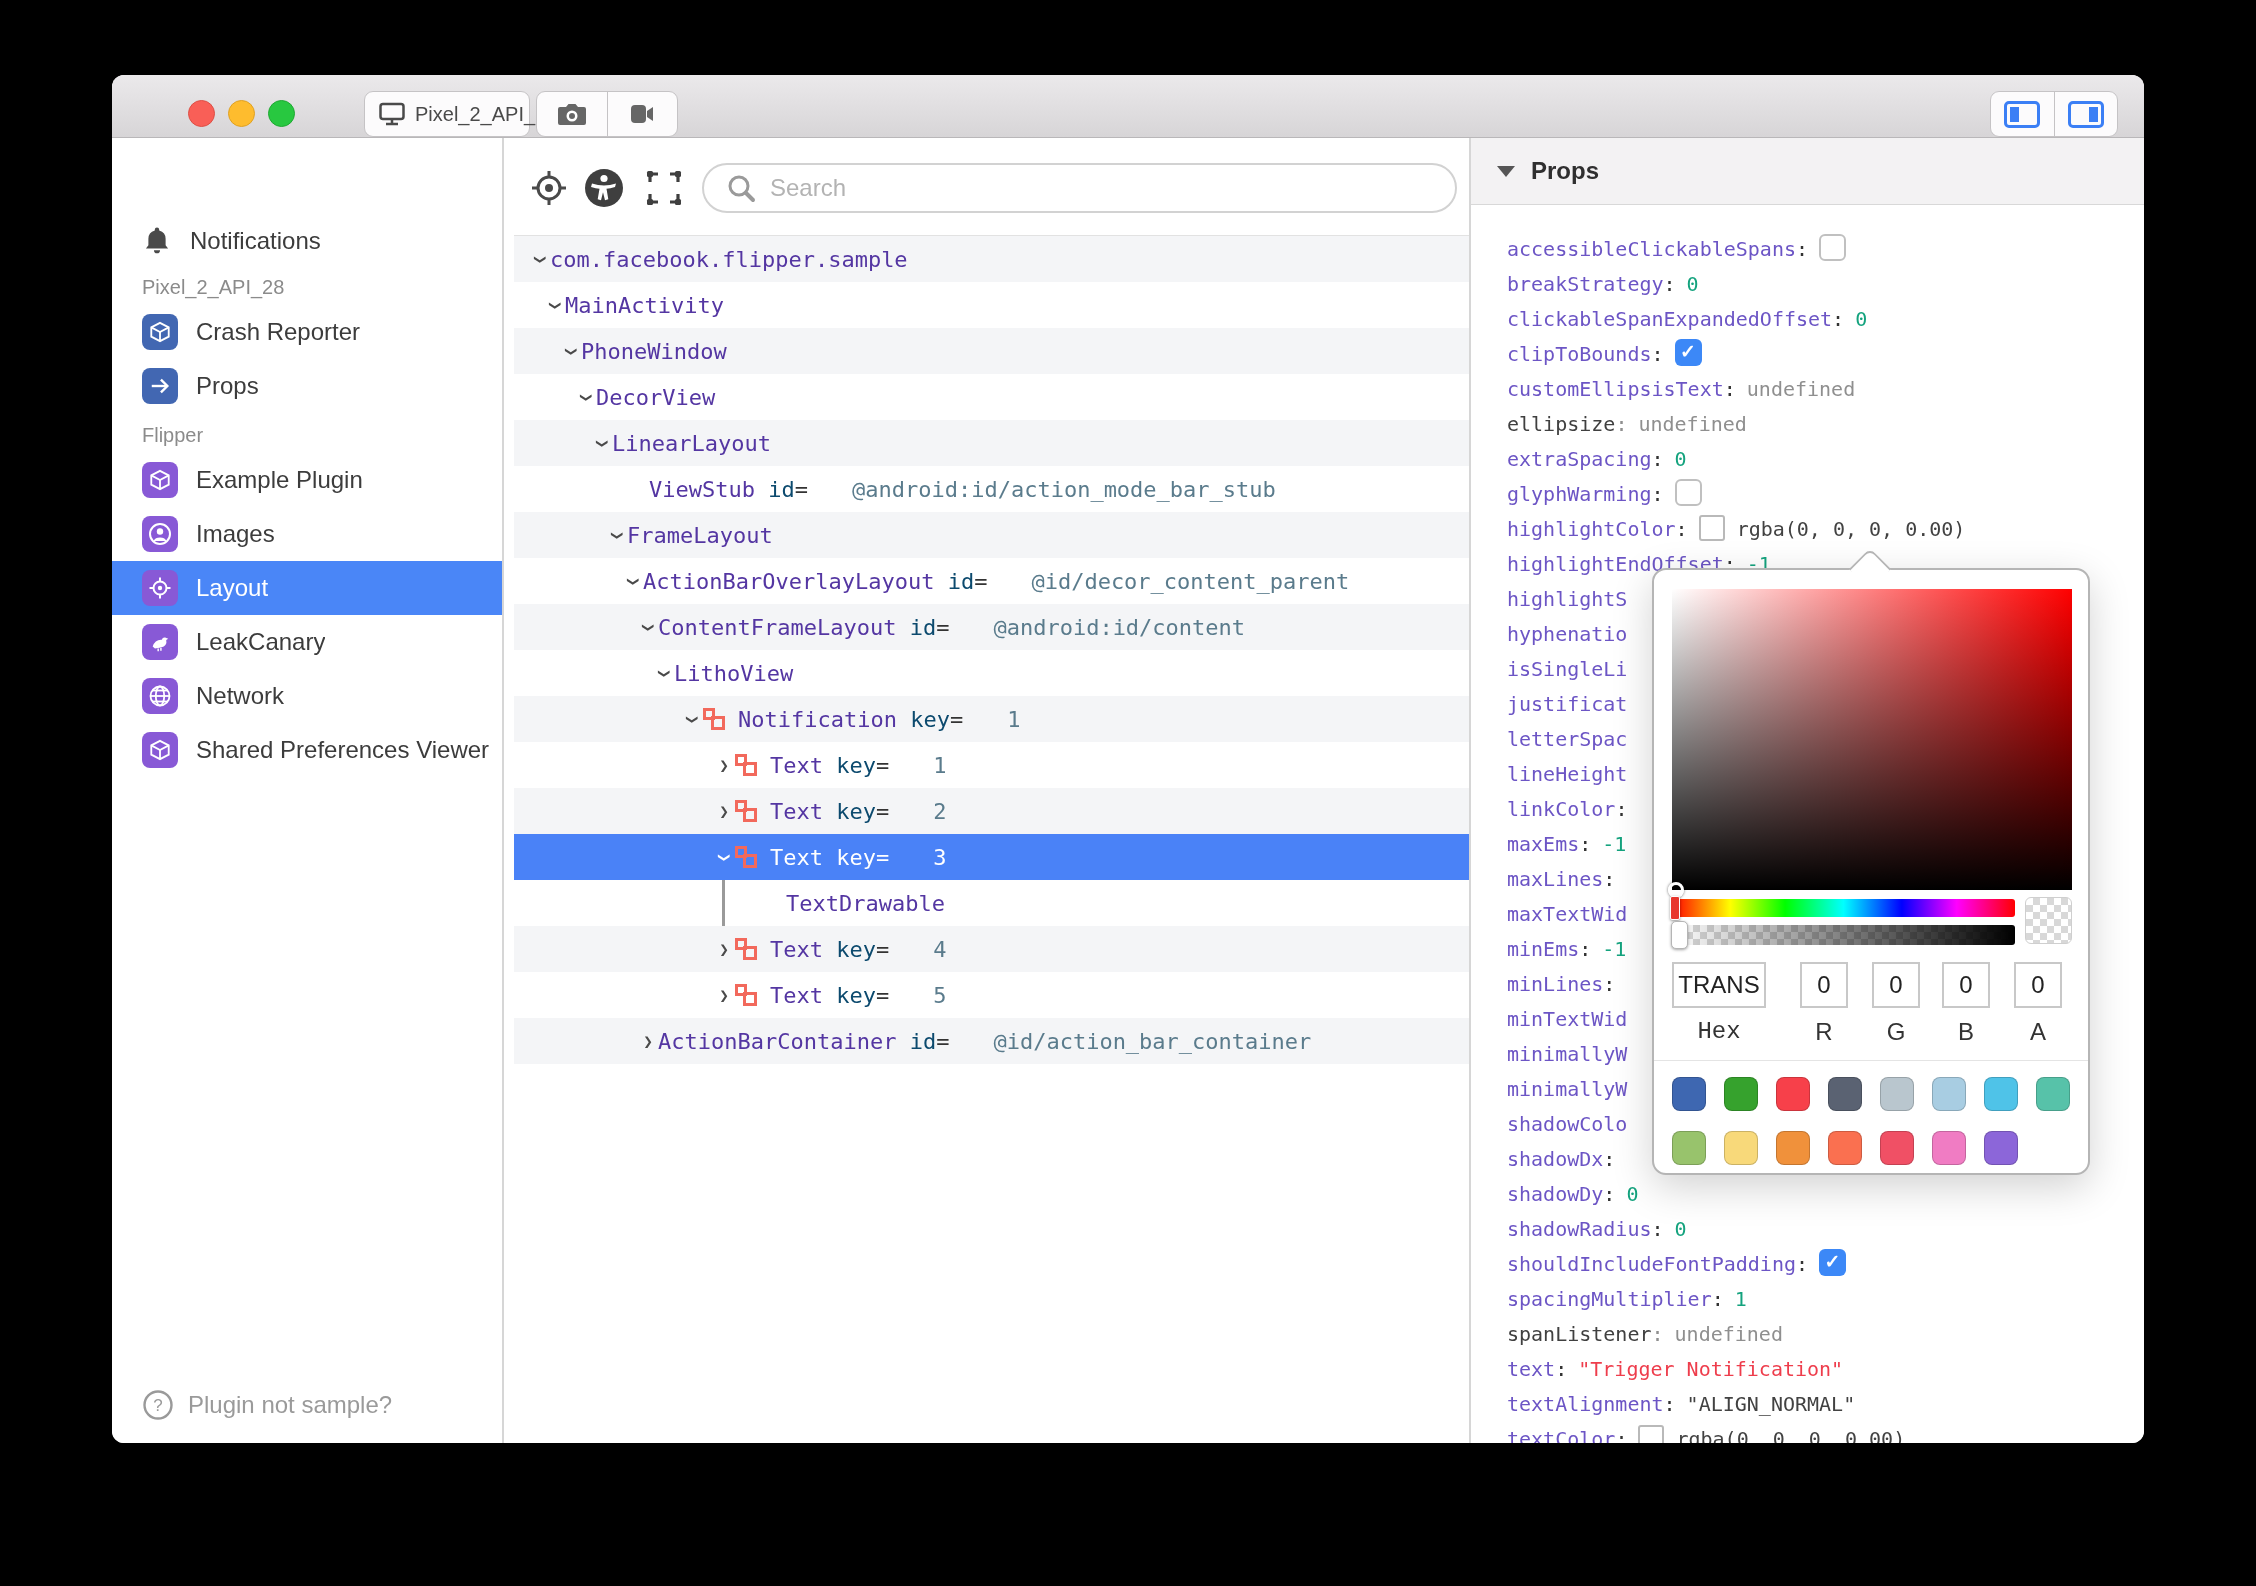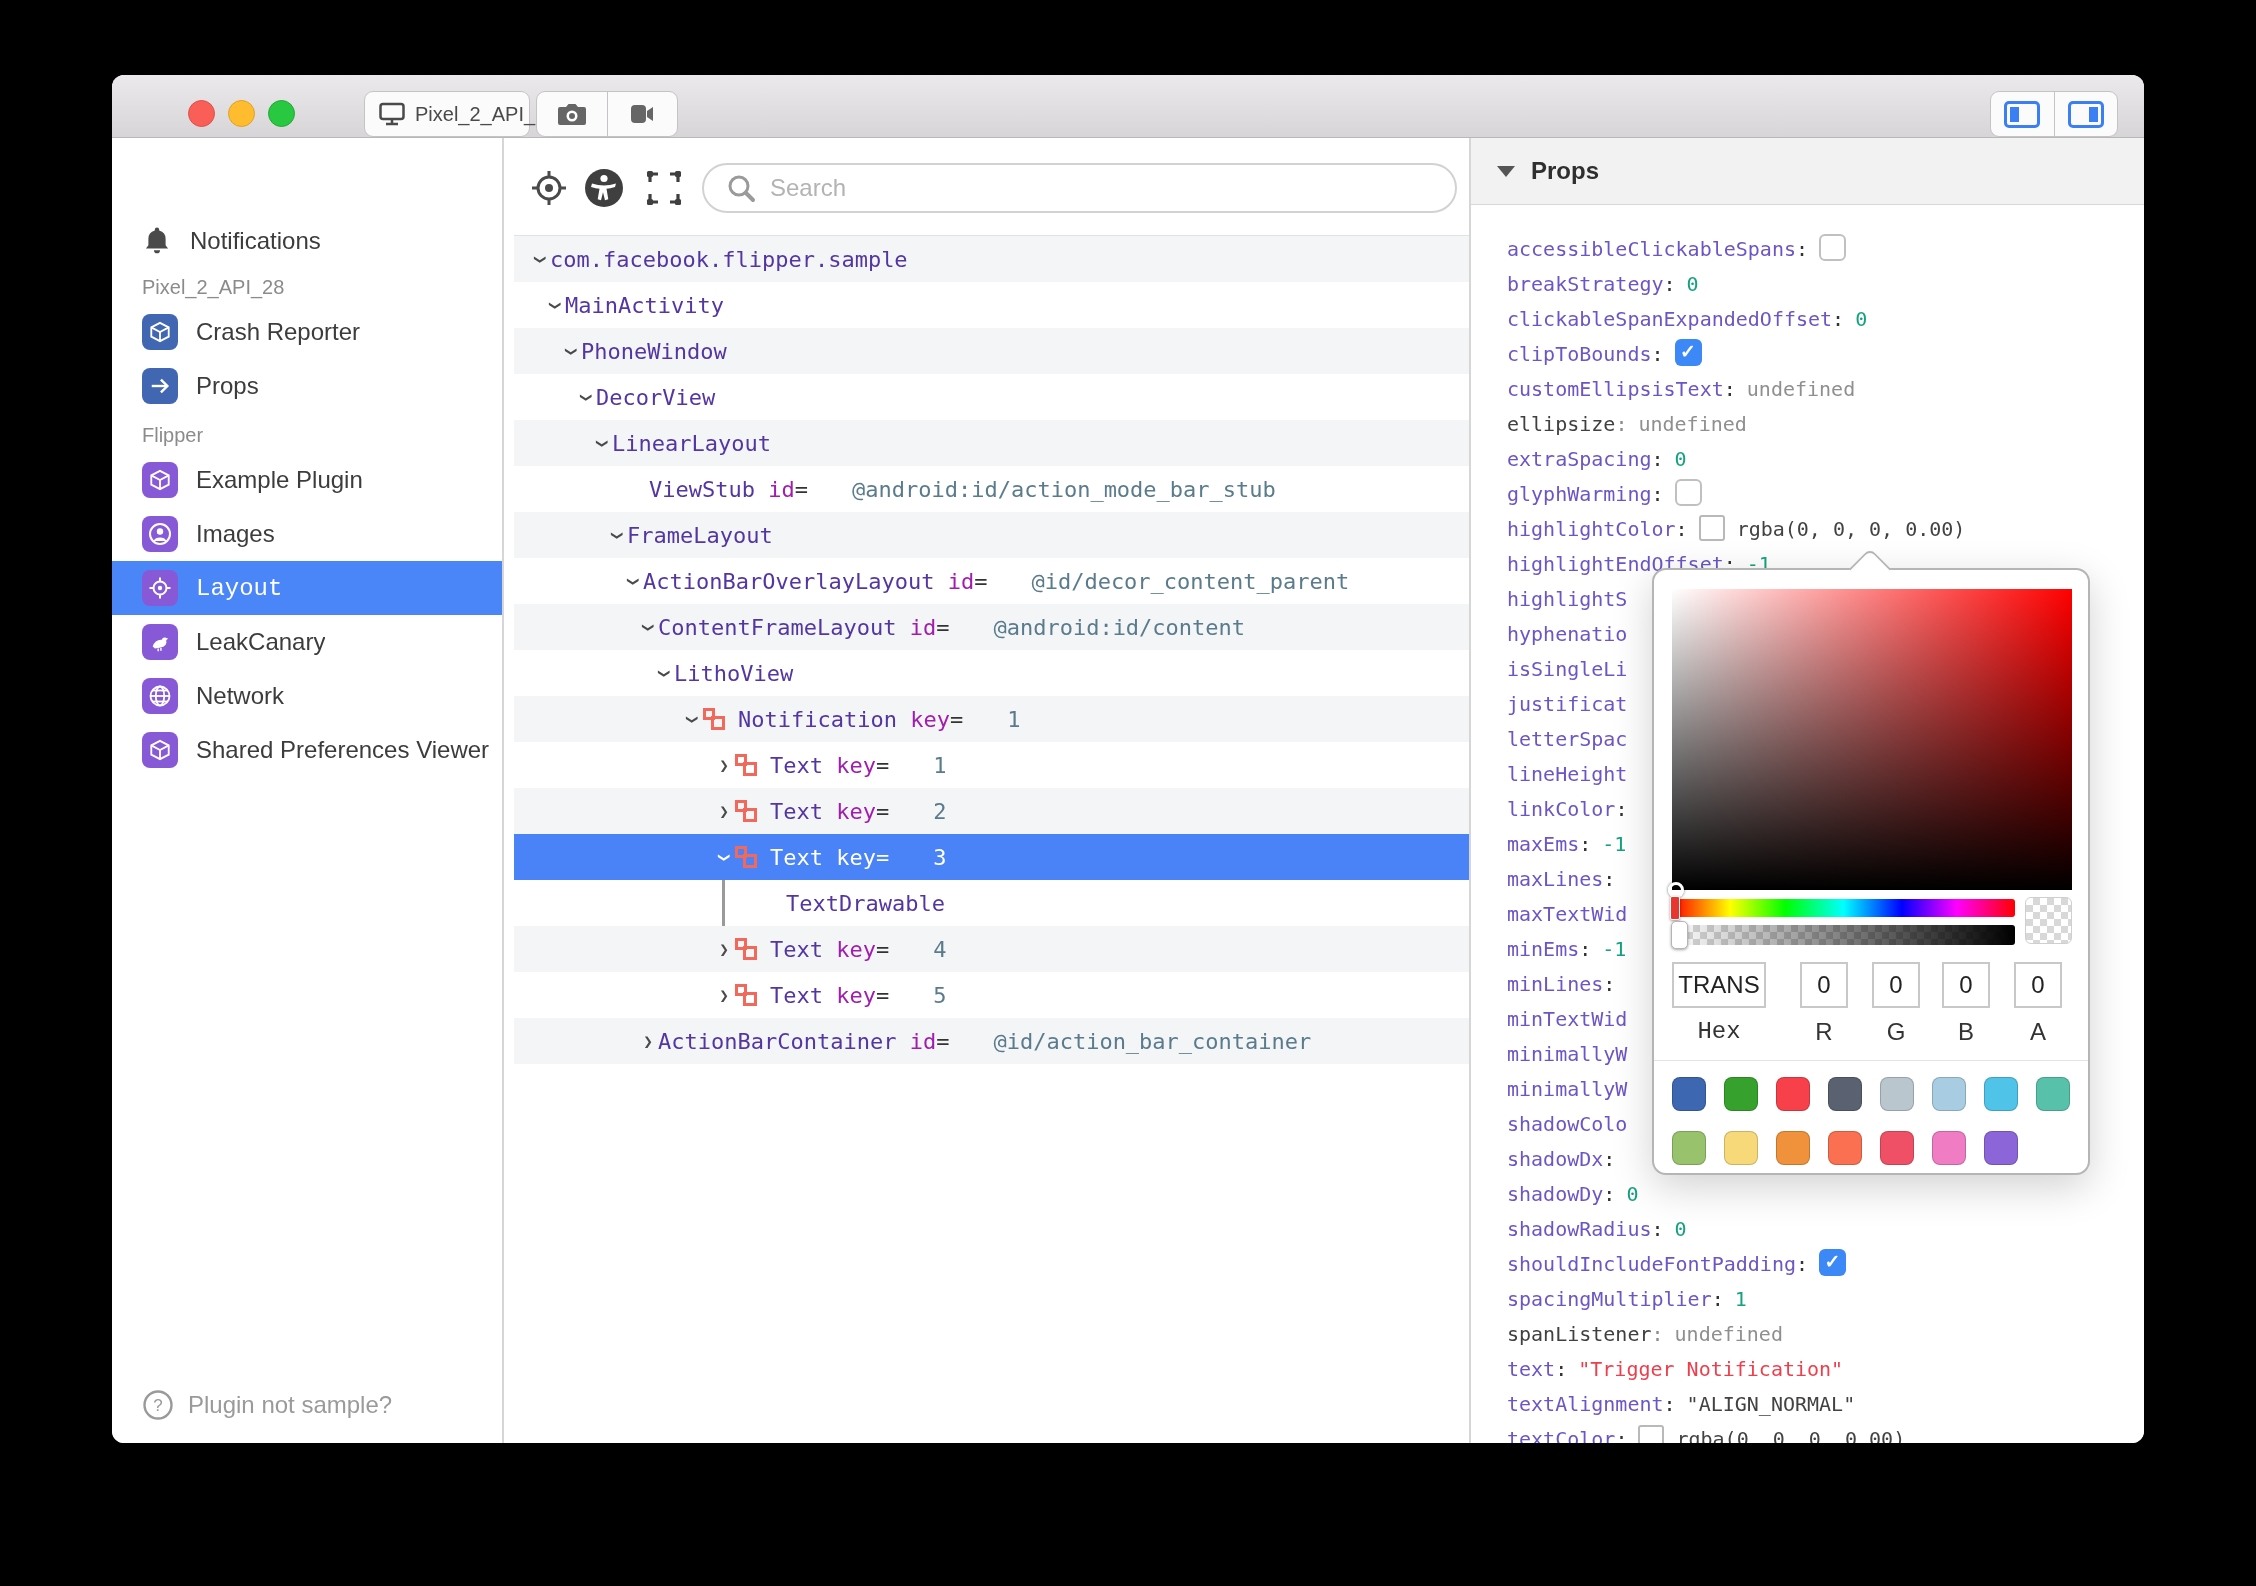"id" .attr-k { color: #a21caf -> #0c4a6e }
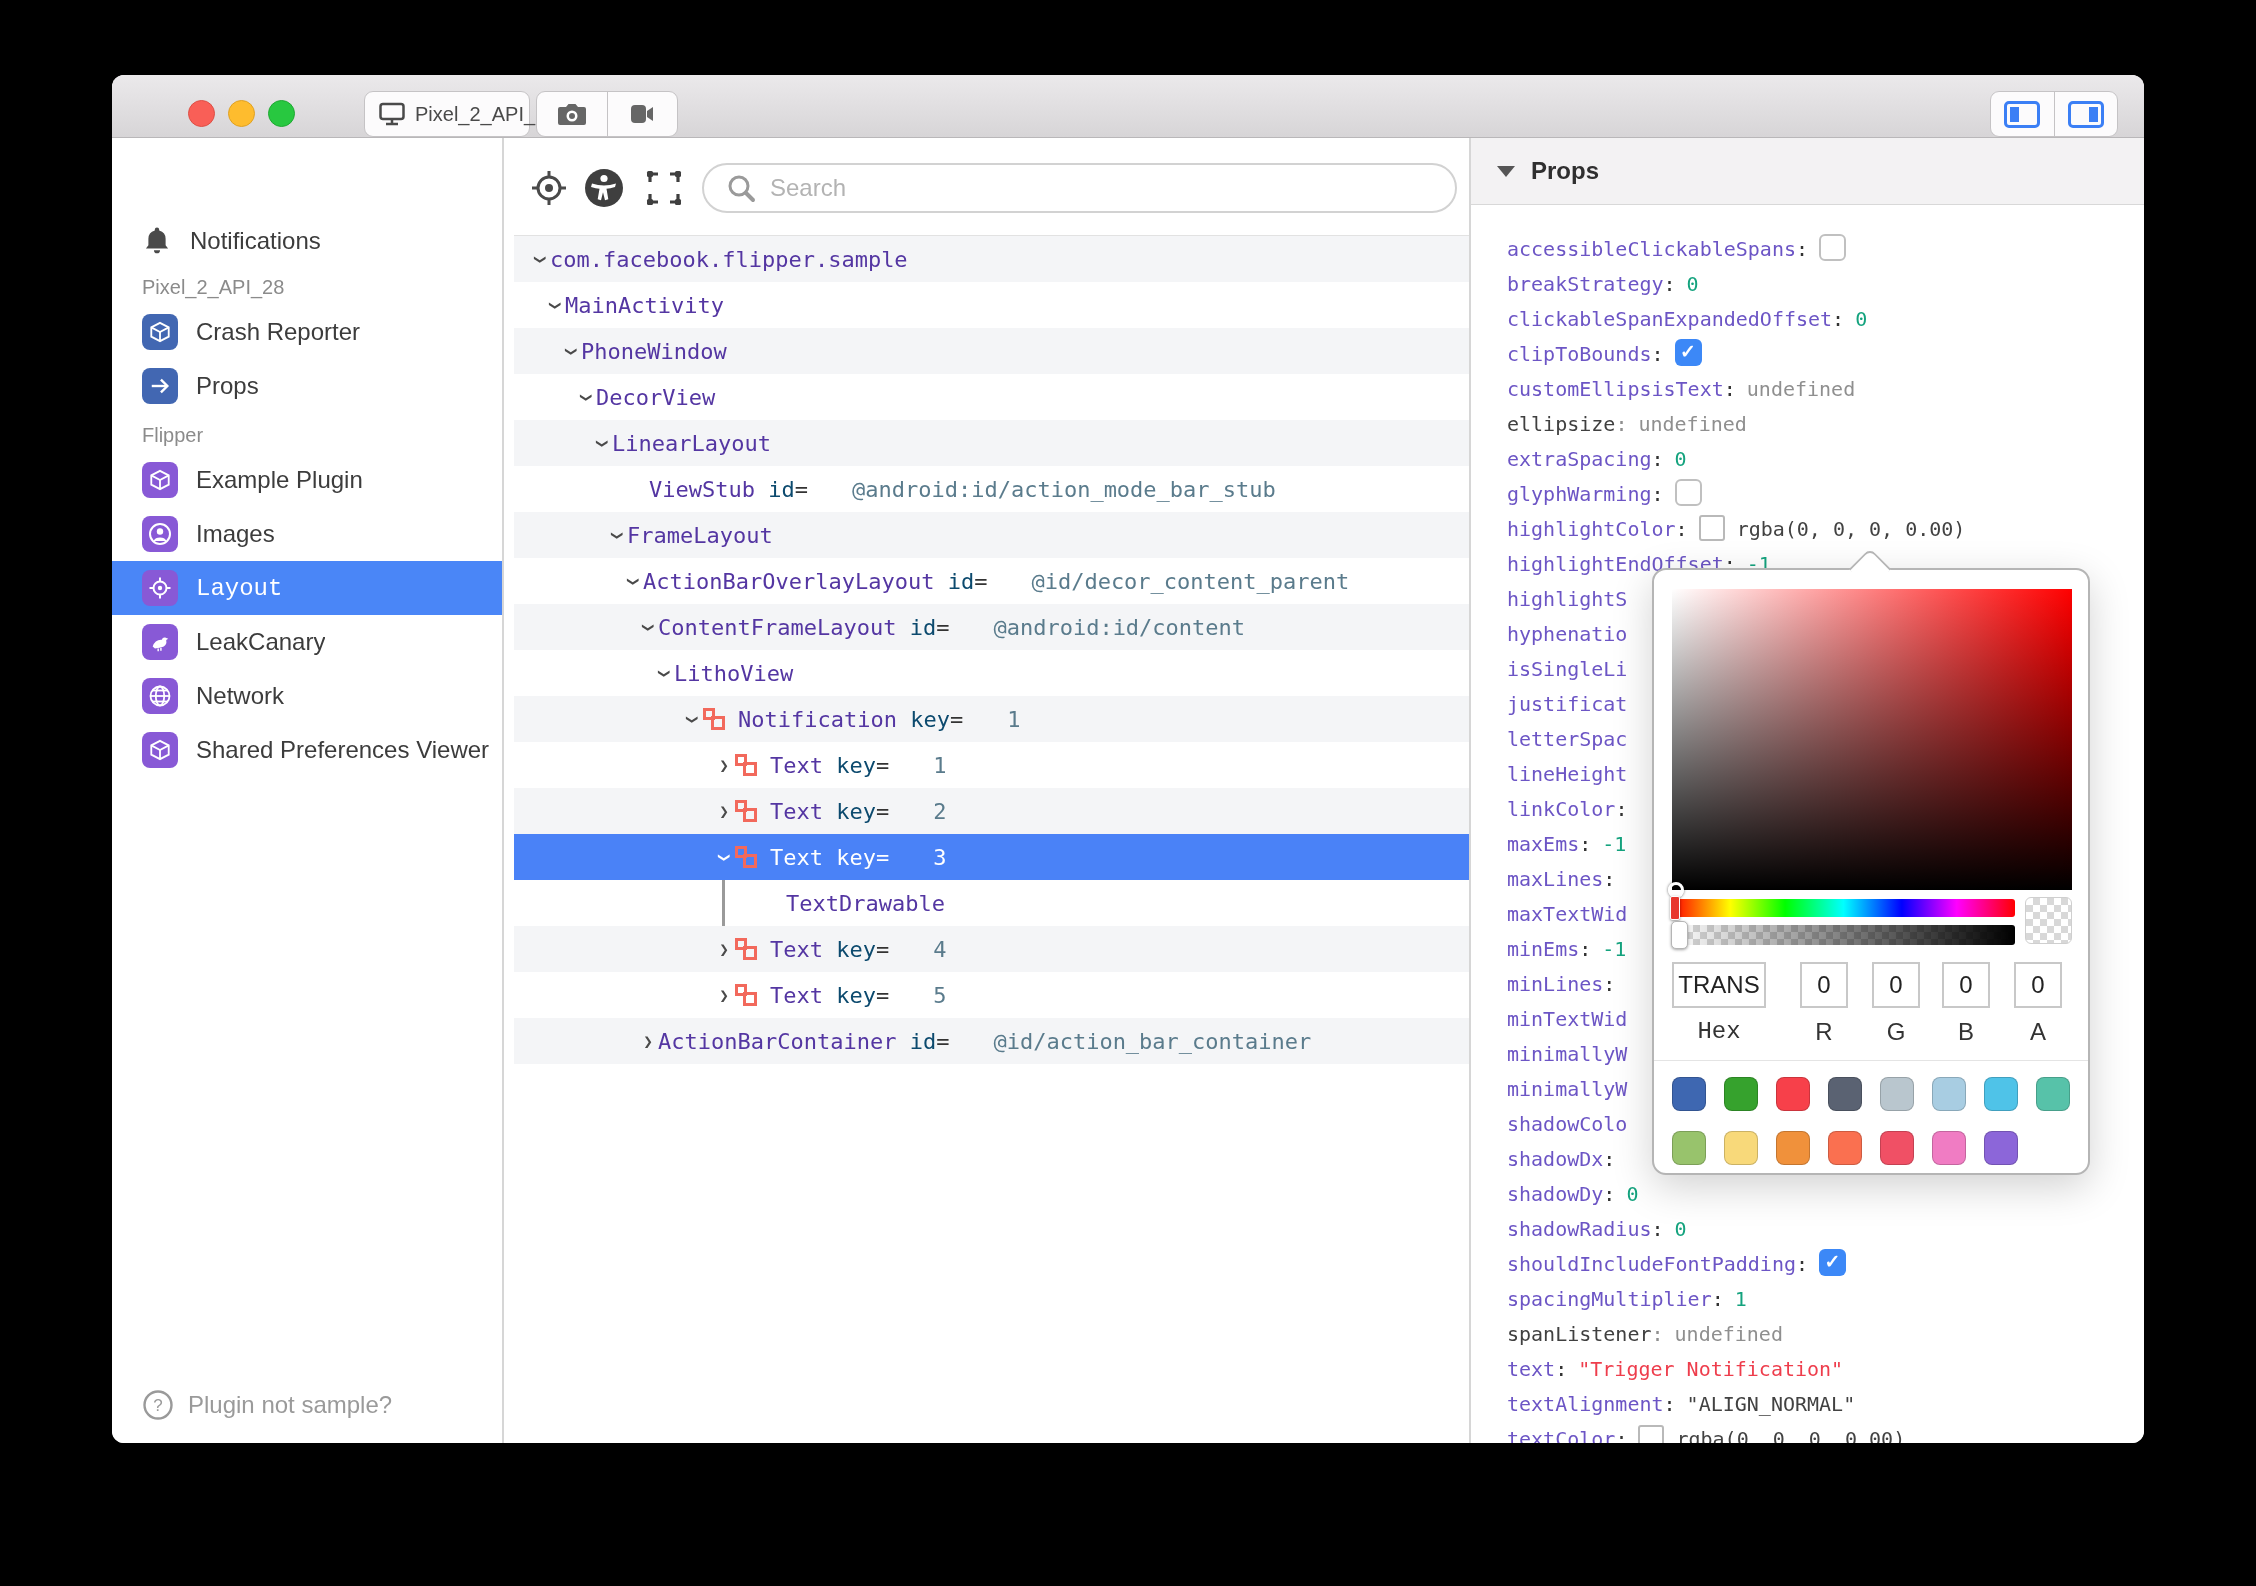"Layout" .sb-row.selected { font-family: Liberation Mono, monospace -> none }
